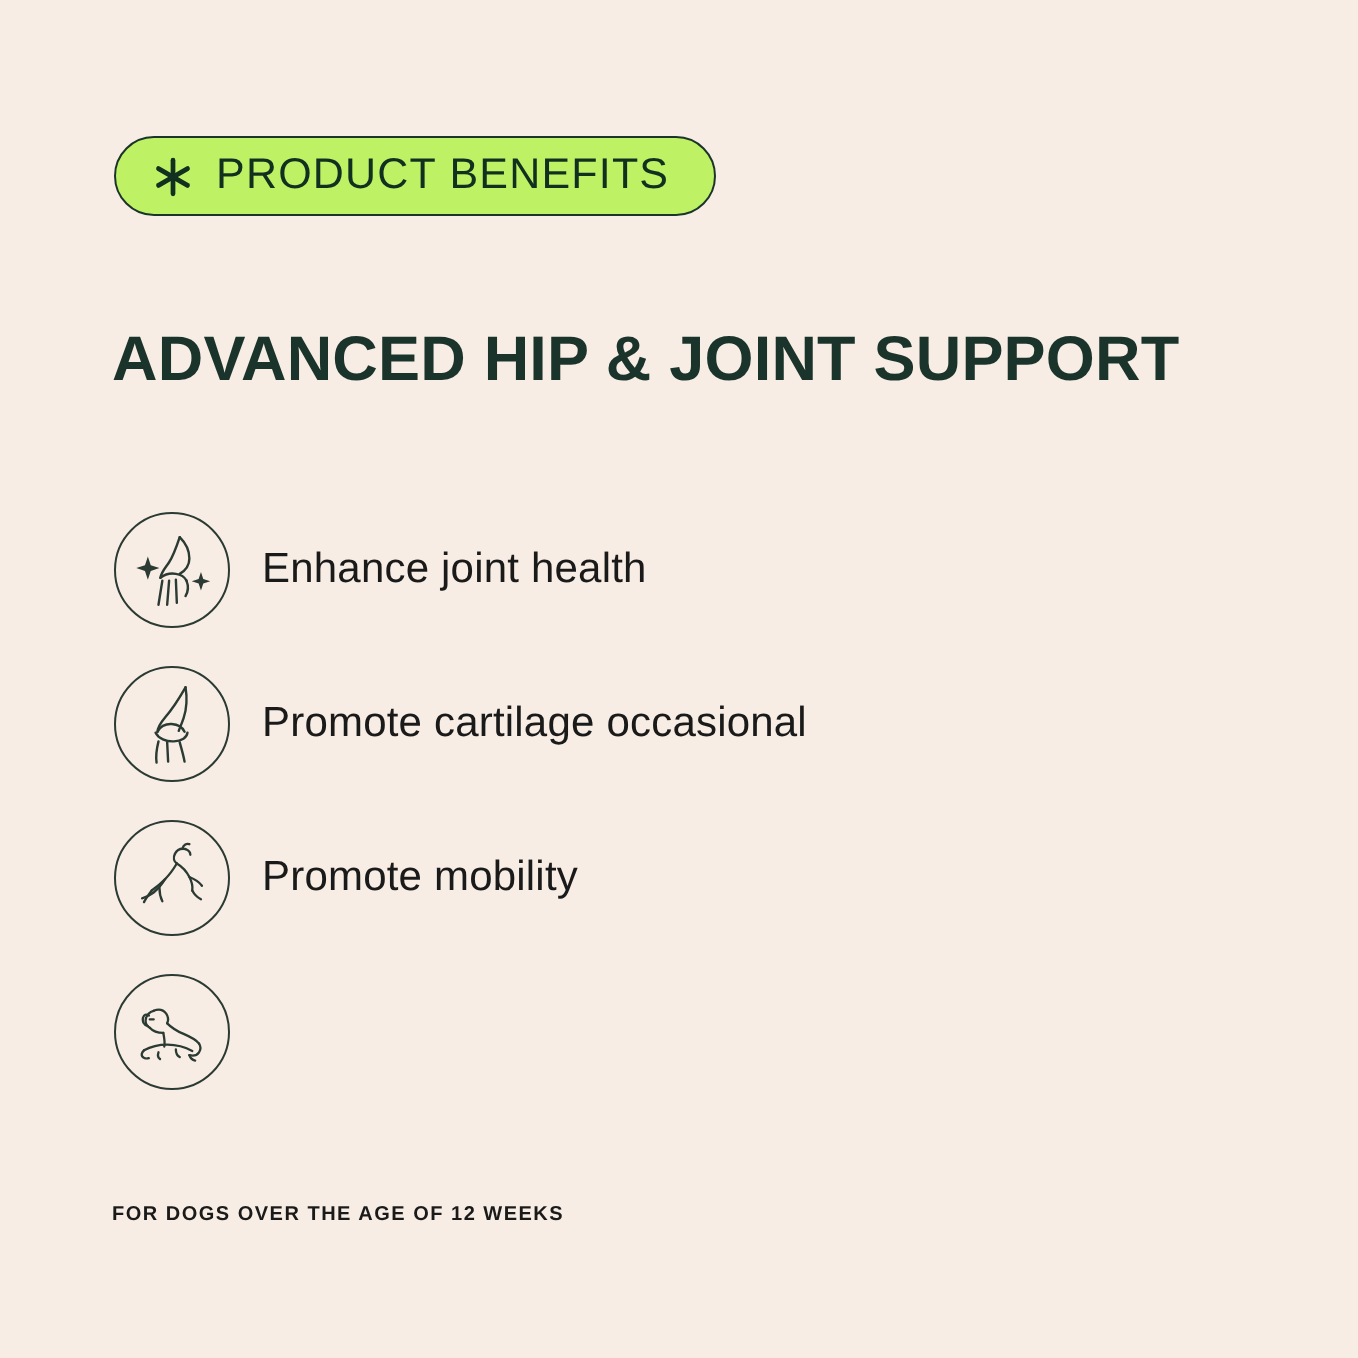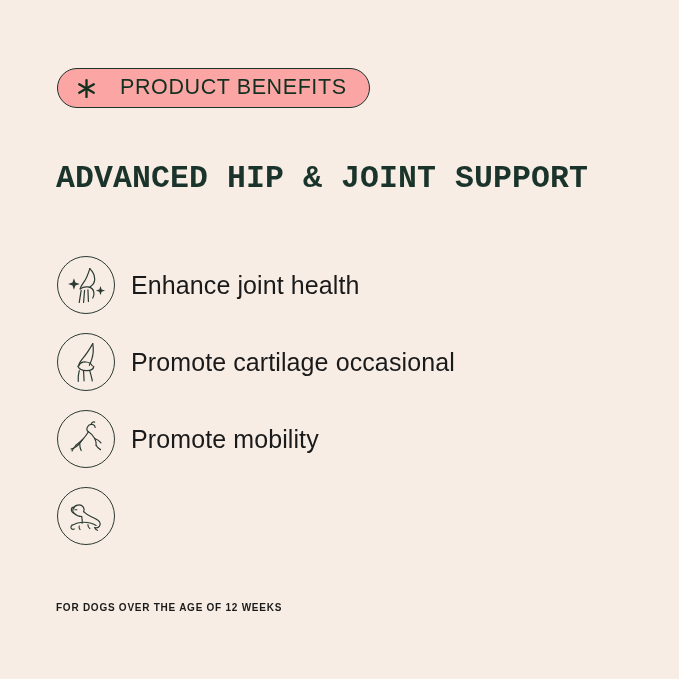"PRODUCT BENEFITS" .badge { background: #fca5a5 -> #bef264; gap: 23px -> 11px }
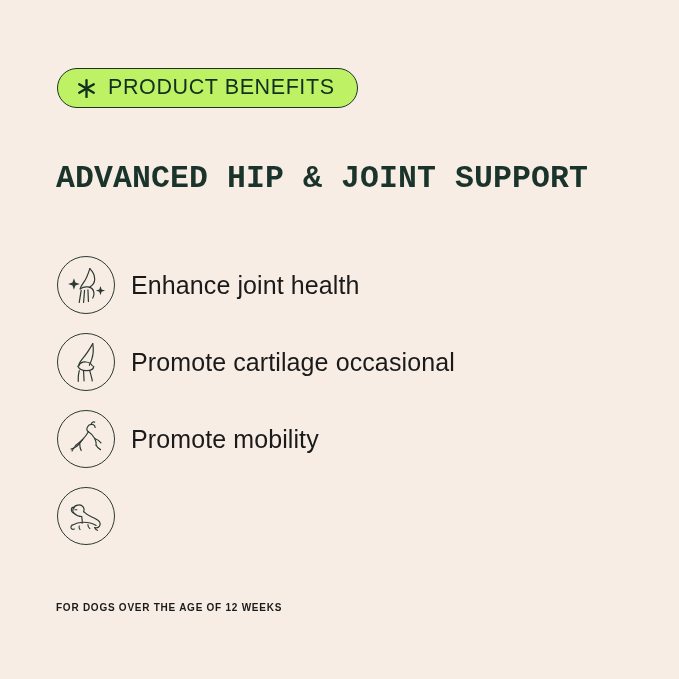"ADVANCED HIP & JOINT SUPPORT" .heading-line { font-family: Liberation Mono, monospace -> none }
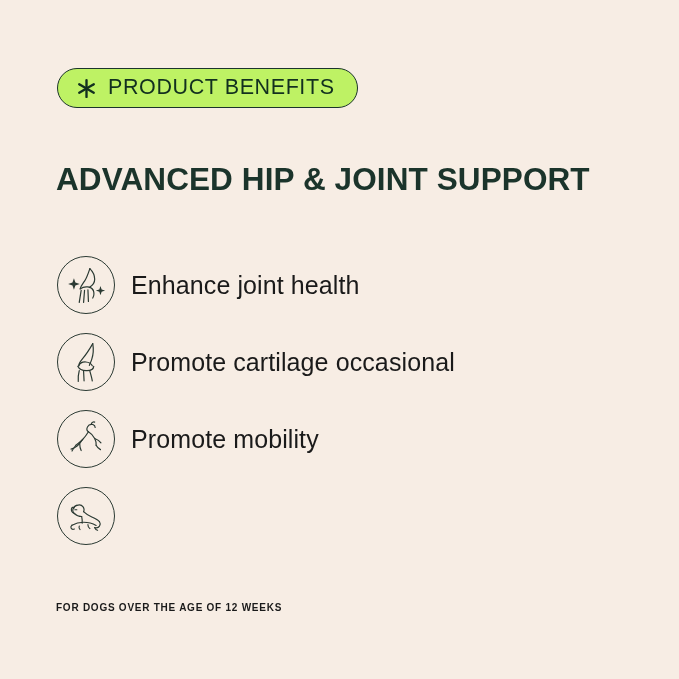"Enhance joint health" .benefit-label { font-size: 25px -> 21px }
